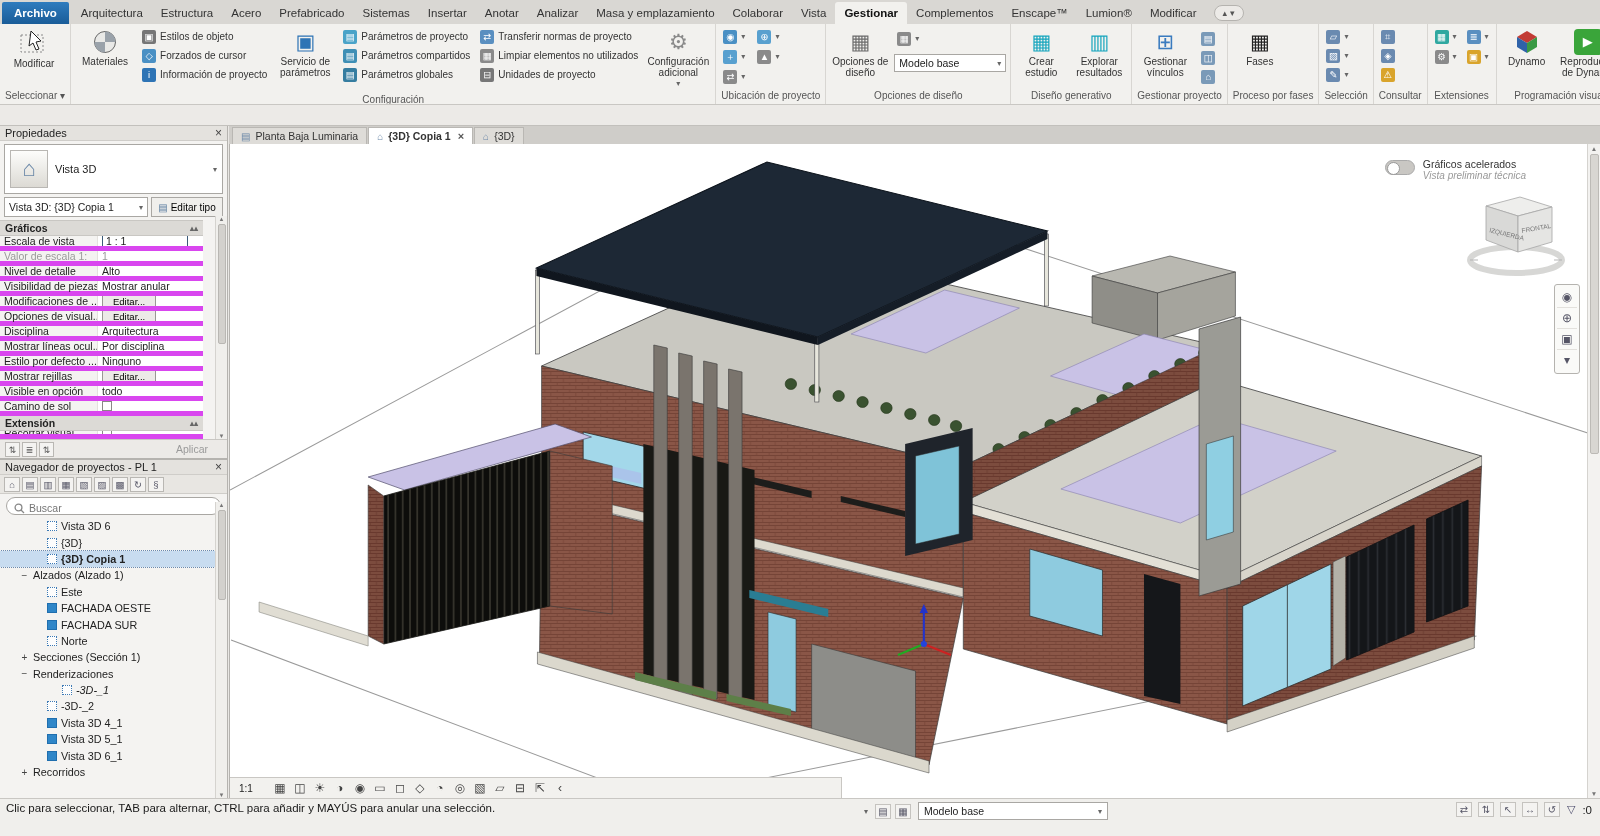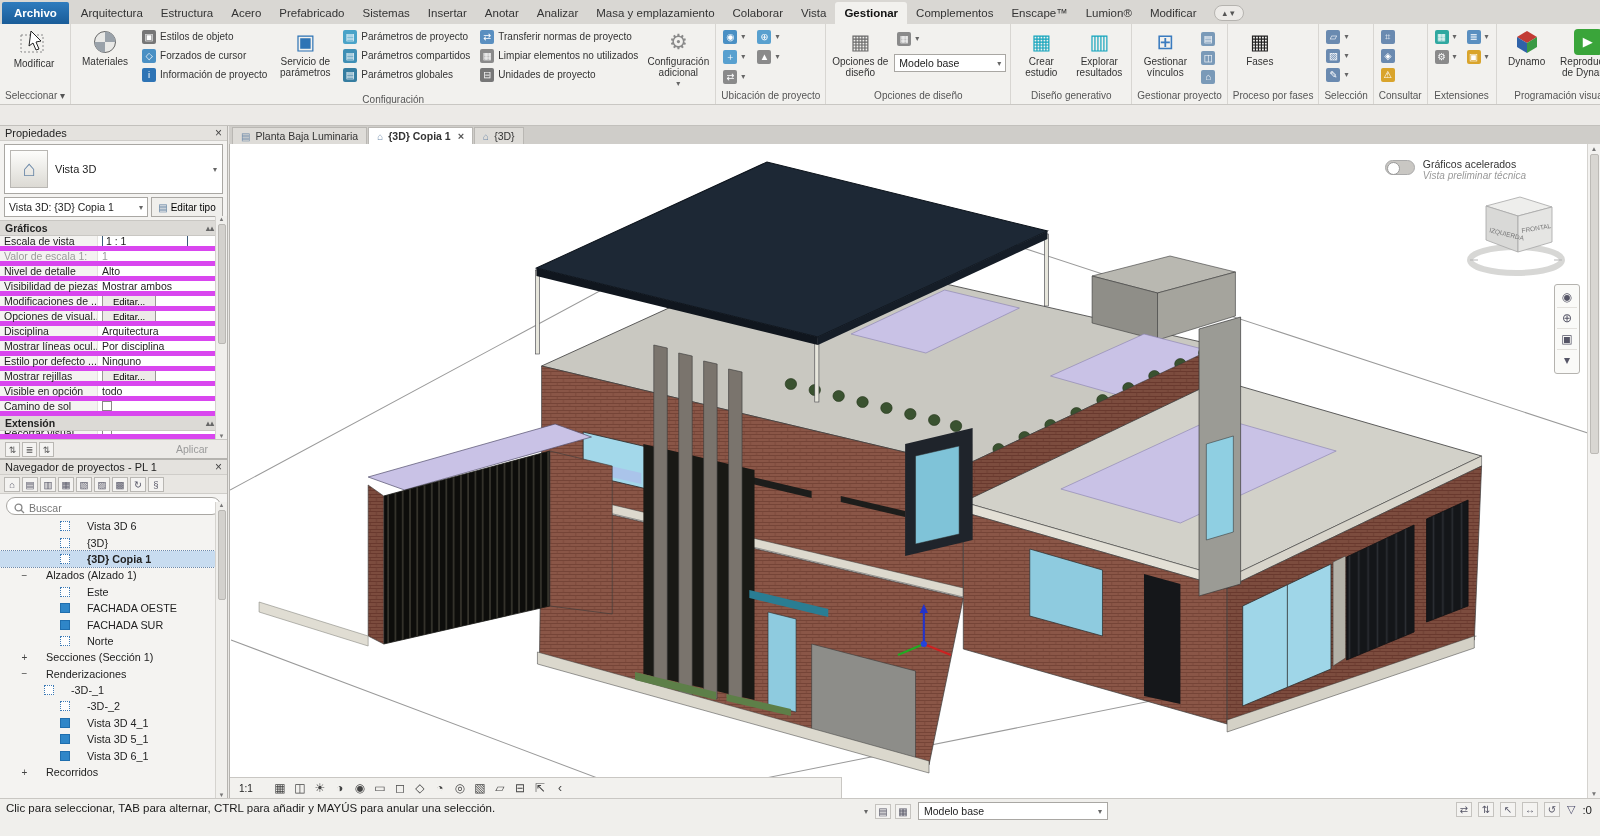"Gráficos" .pgrid { margin-right: 8px -> 24px }
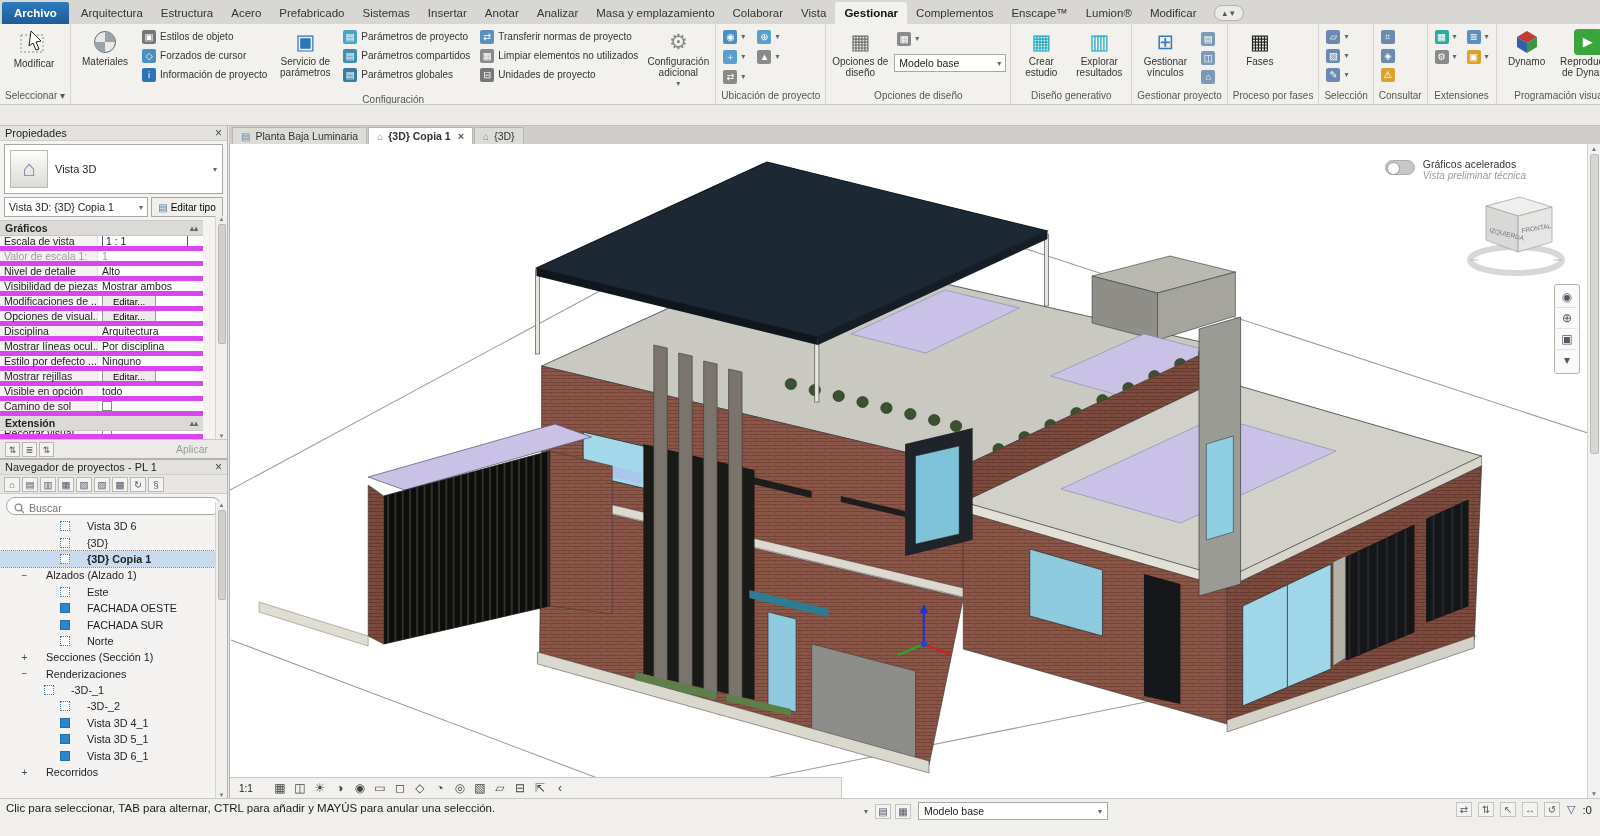"Mostrar ambos" span.pv { text: ambos -> anular }
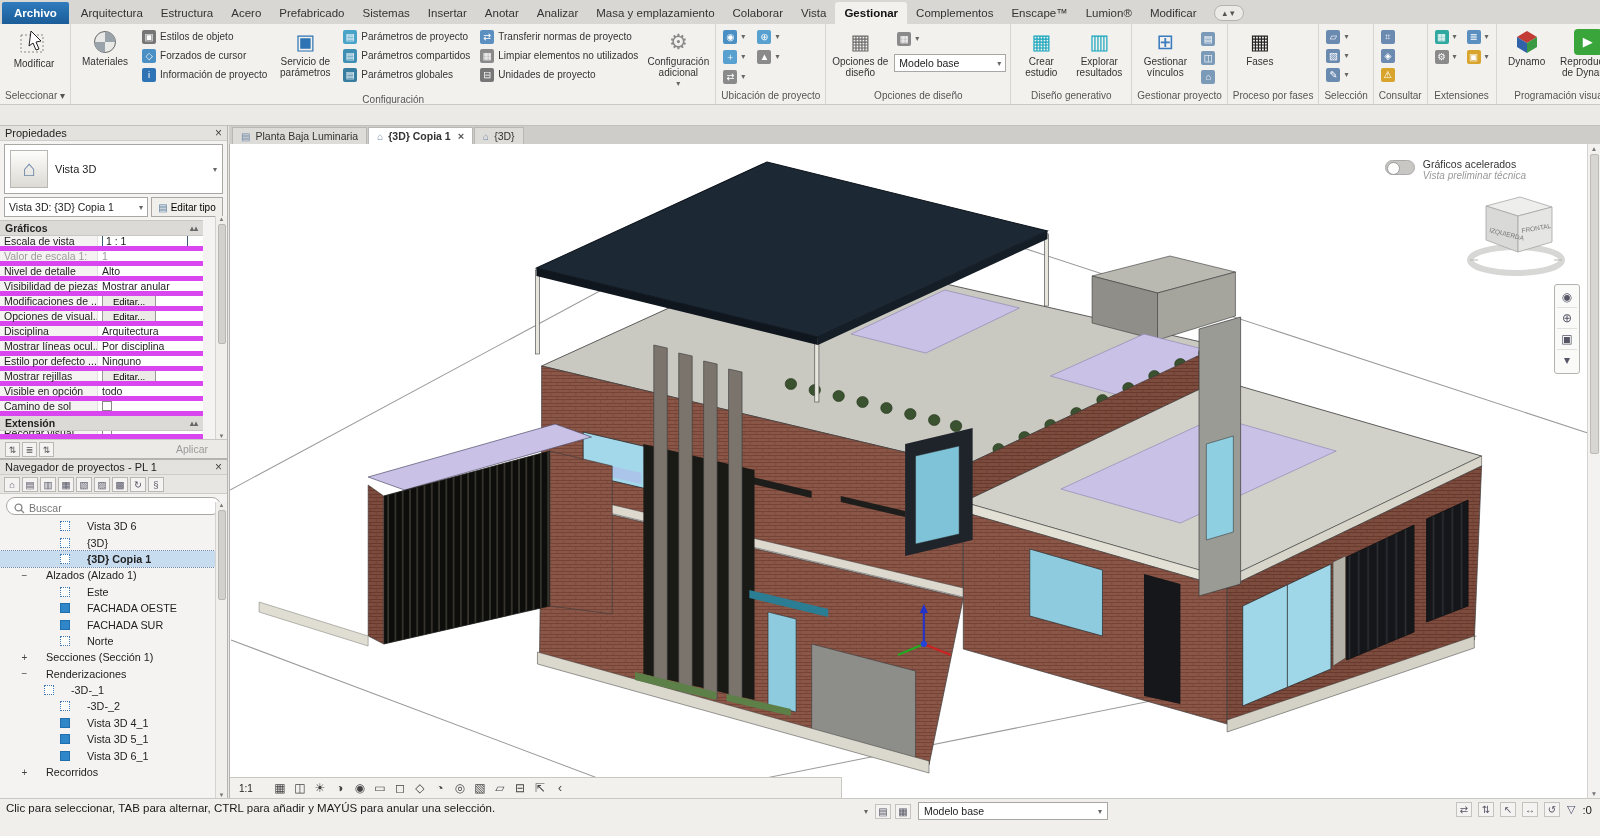"Vista 3D 6" .trow { gap: 17px -> 4px }
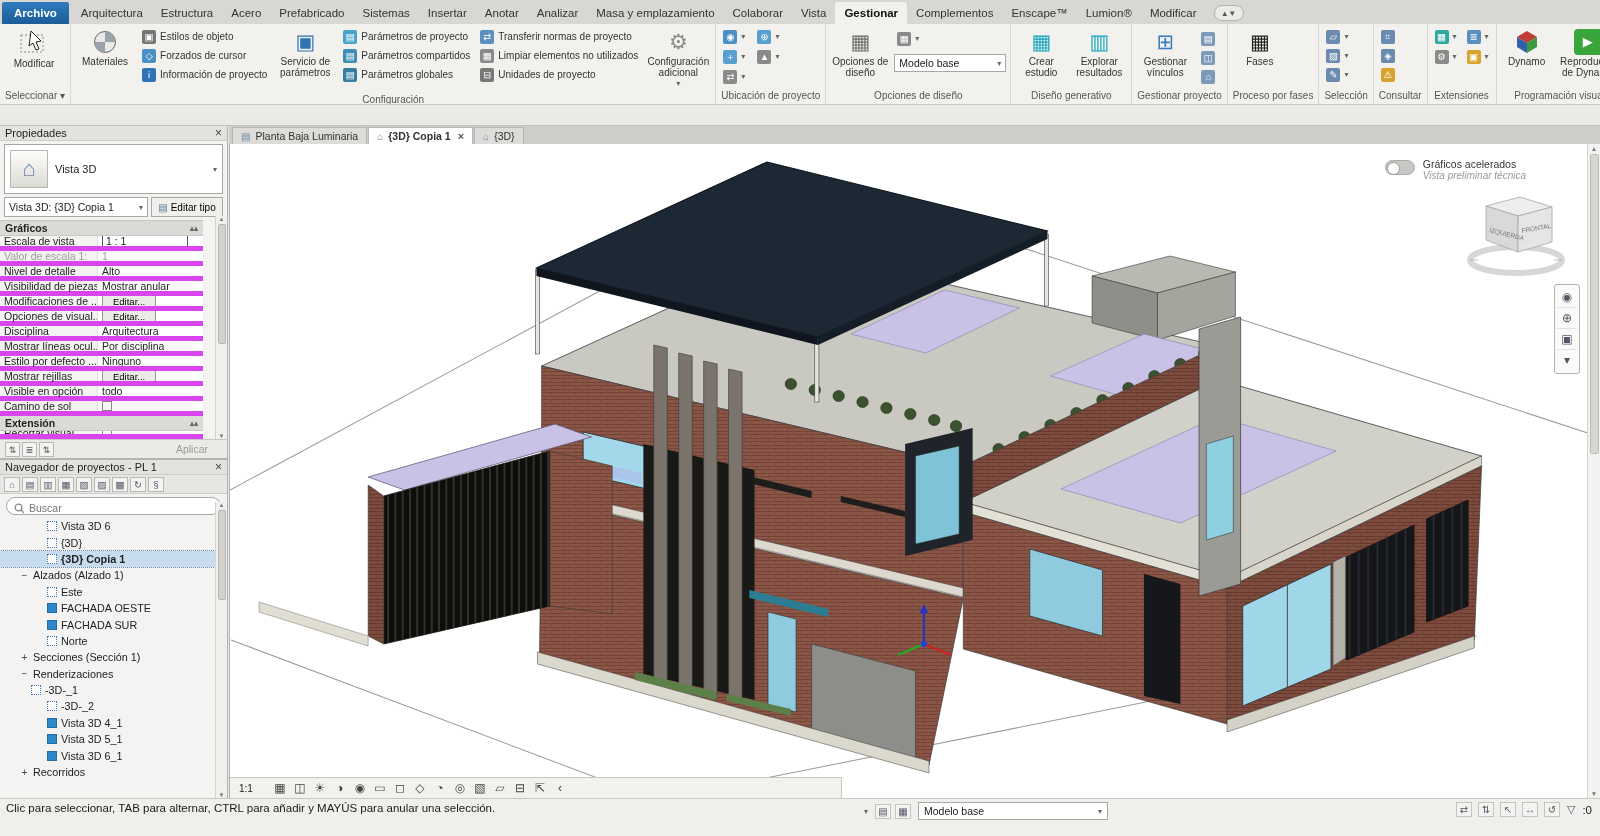"-3D-_1" div.trow { font-style: none -> italic; padding-left: 18px -> 49px }
